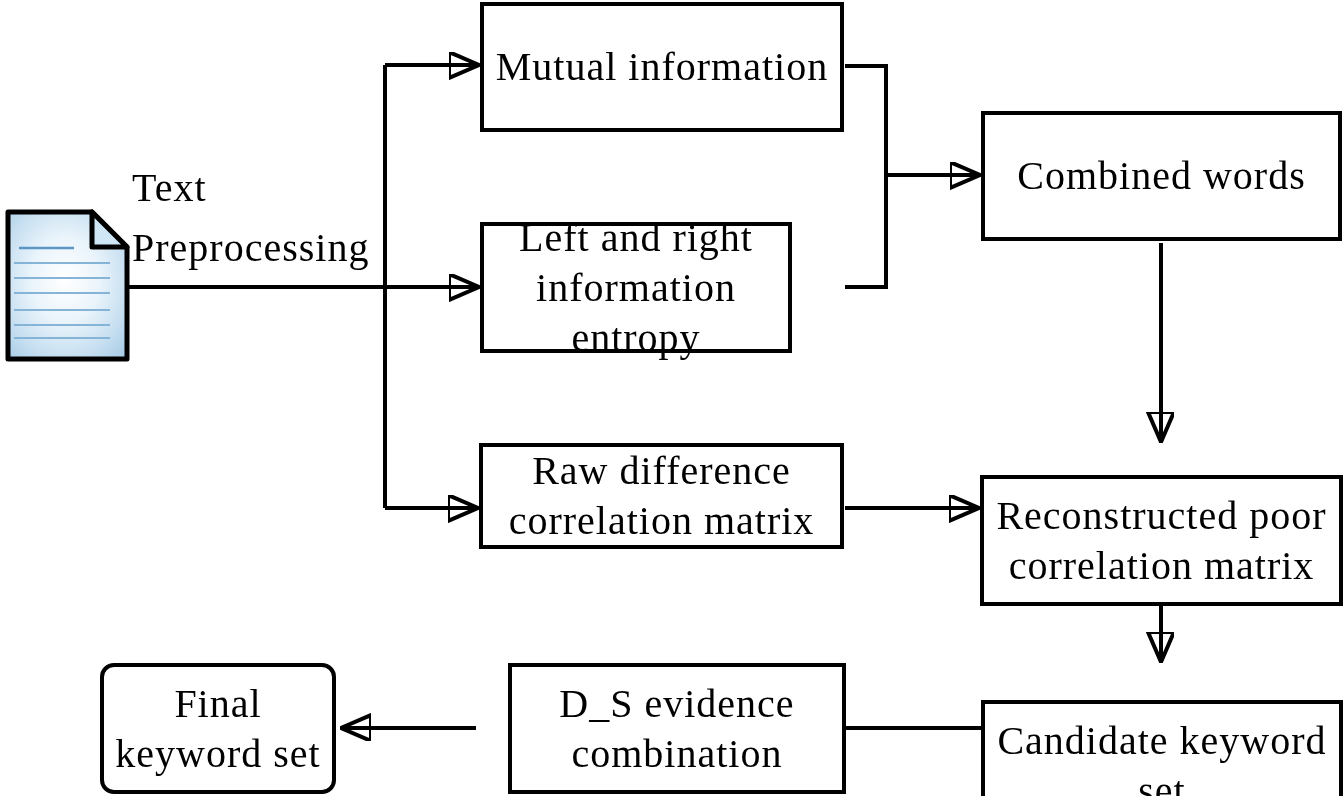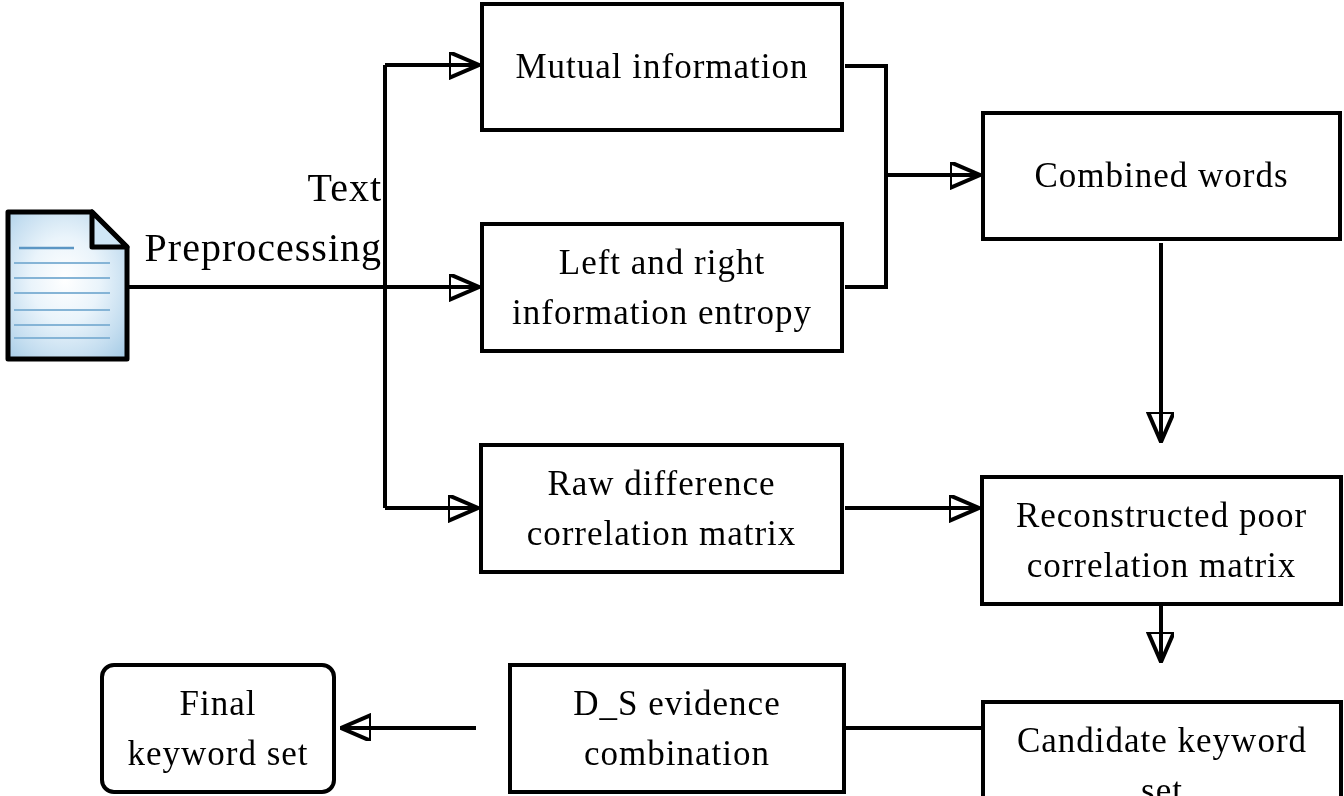"Mutual information" .node { font-size: 35px -> 40px }
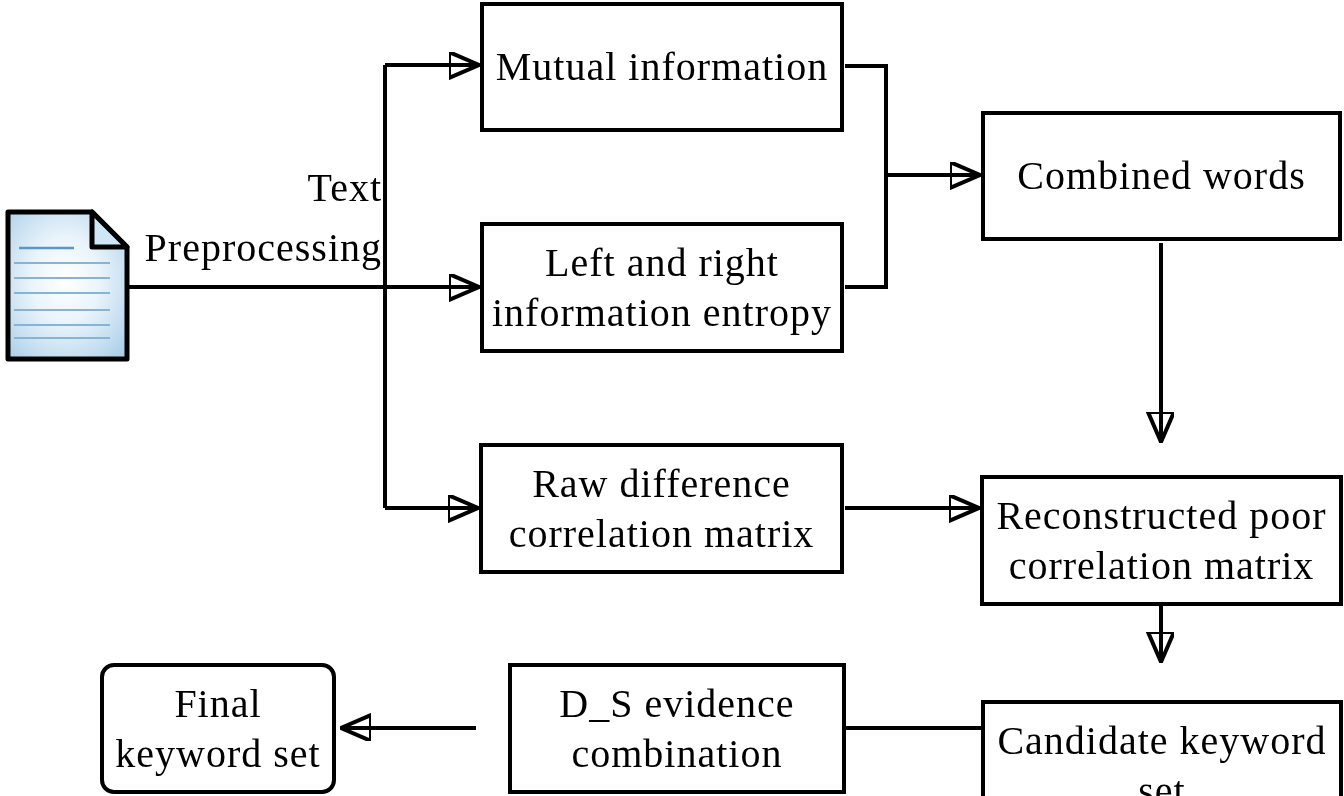"Text" .freelabel { text-align: right -> left }
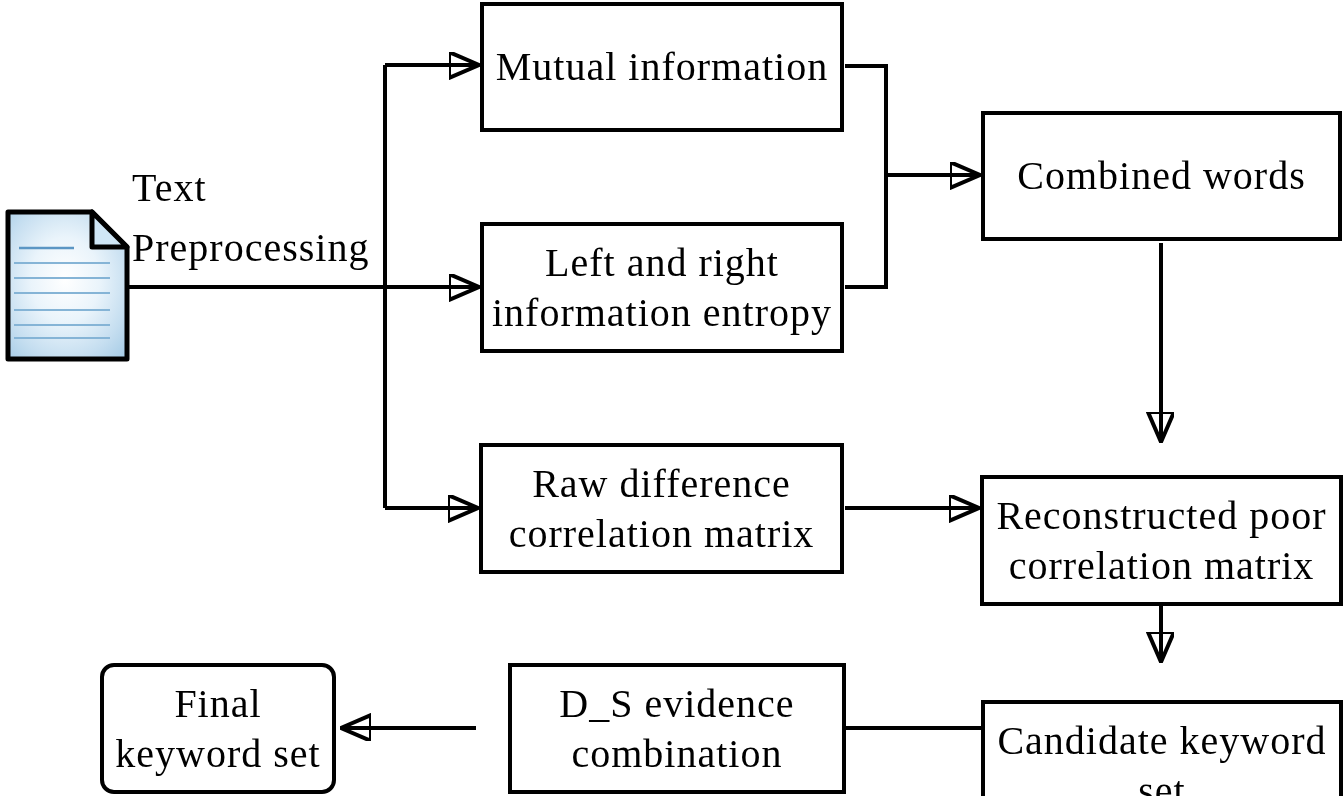"Left and right" div.node { width: 364px -> 312px }
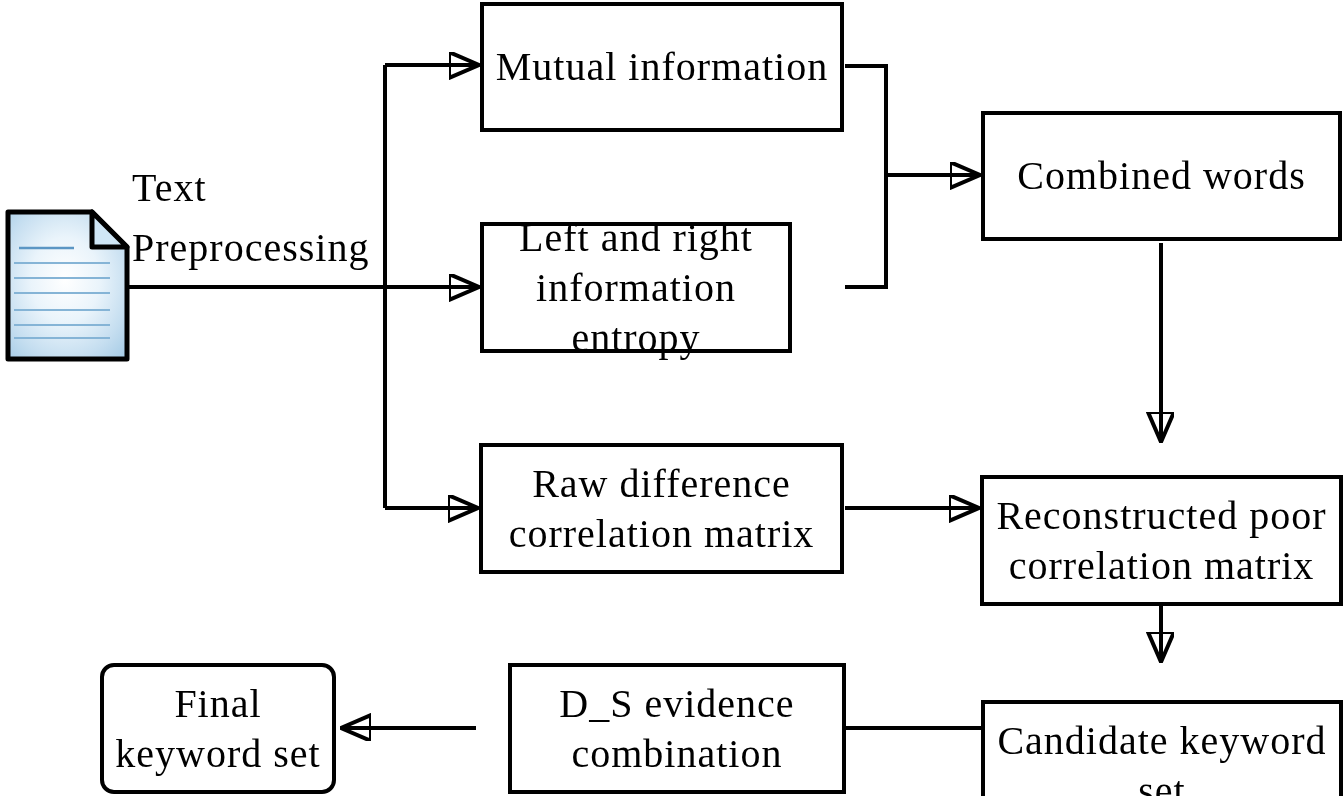"Raw difference" div.node { height: 131px -> 106px }
